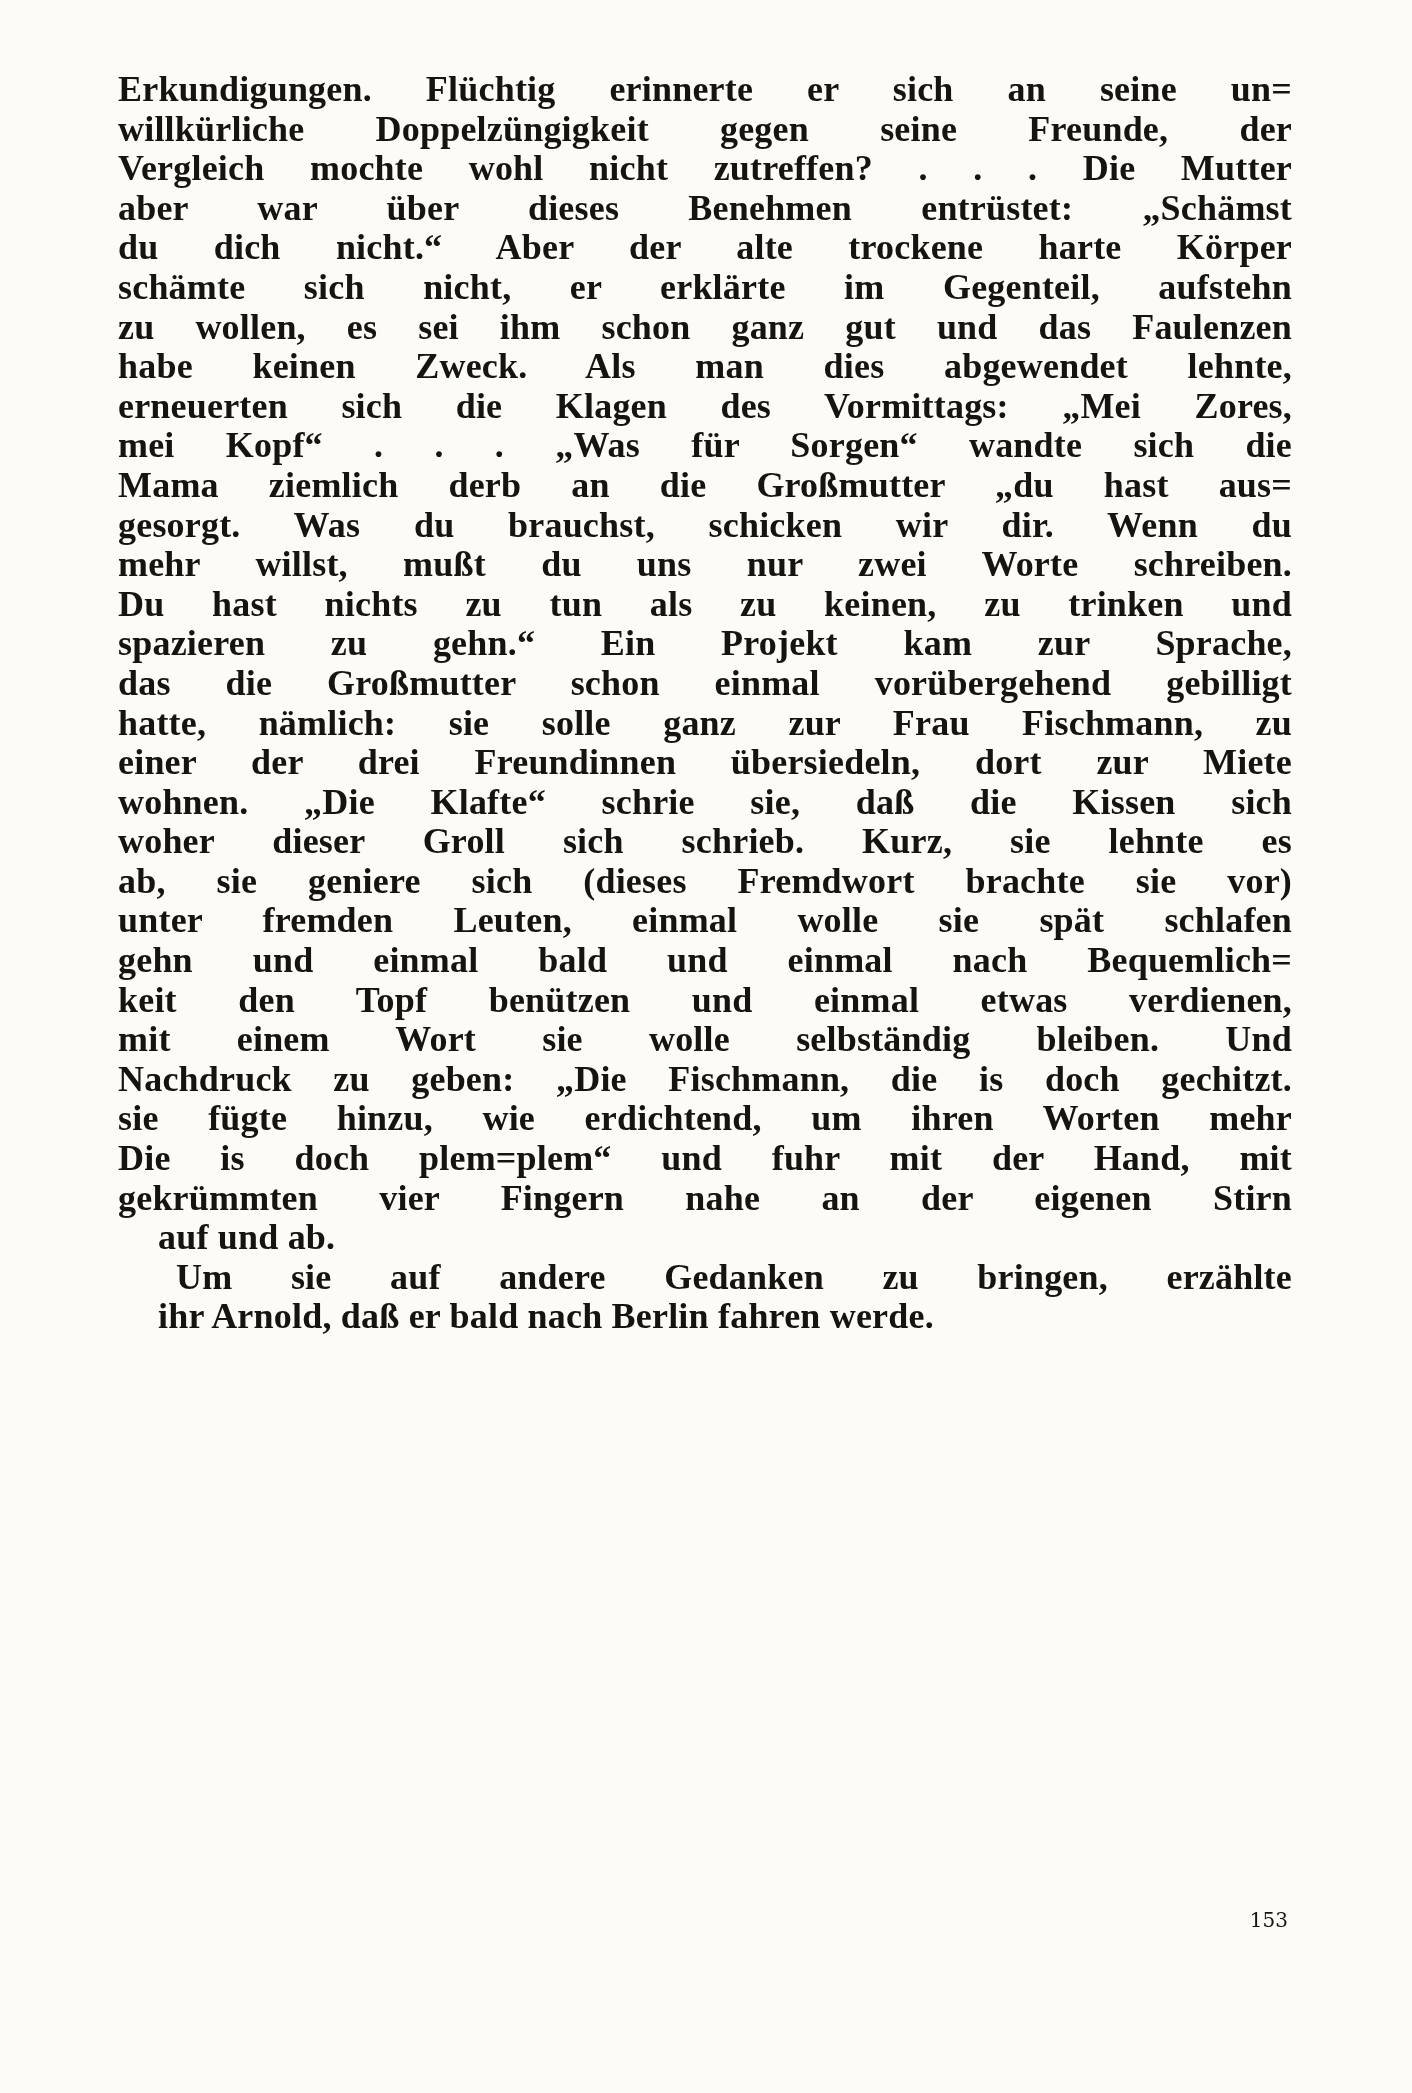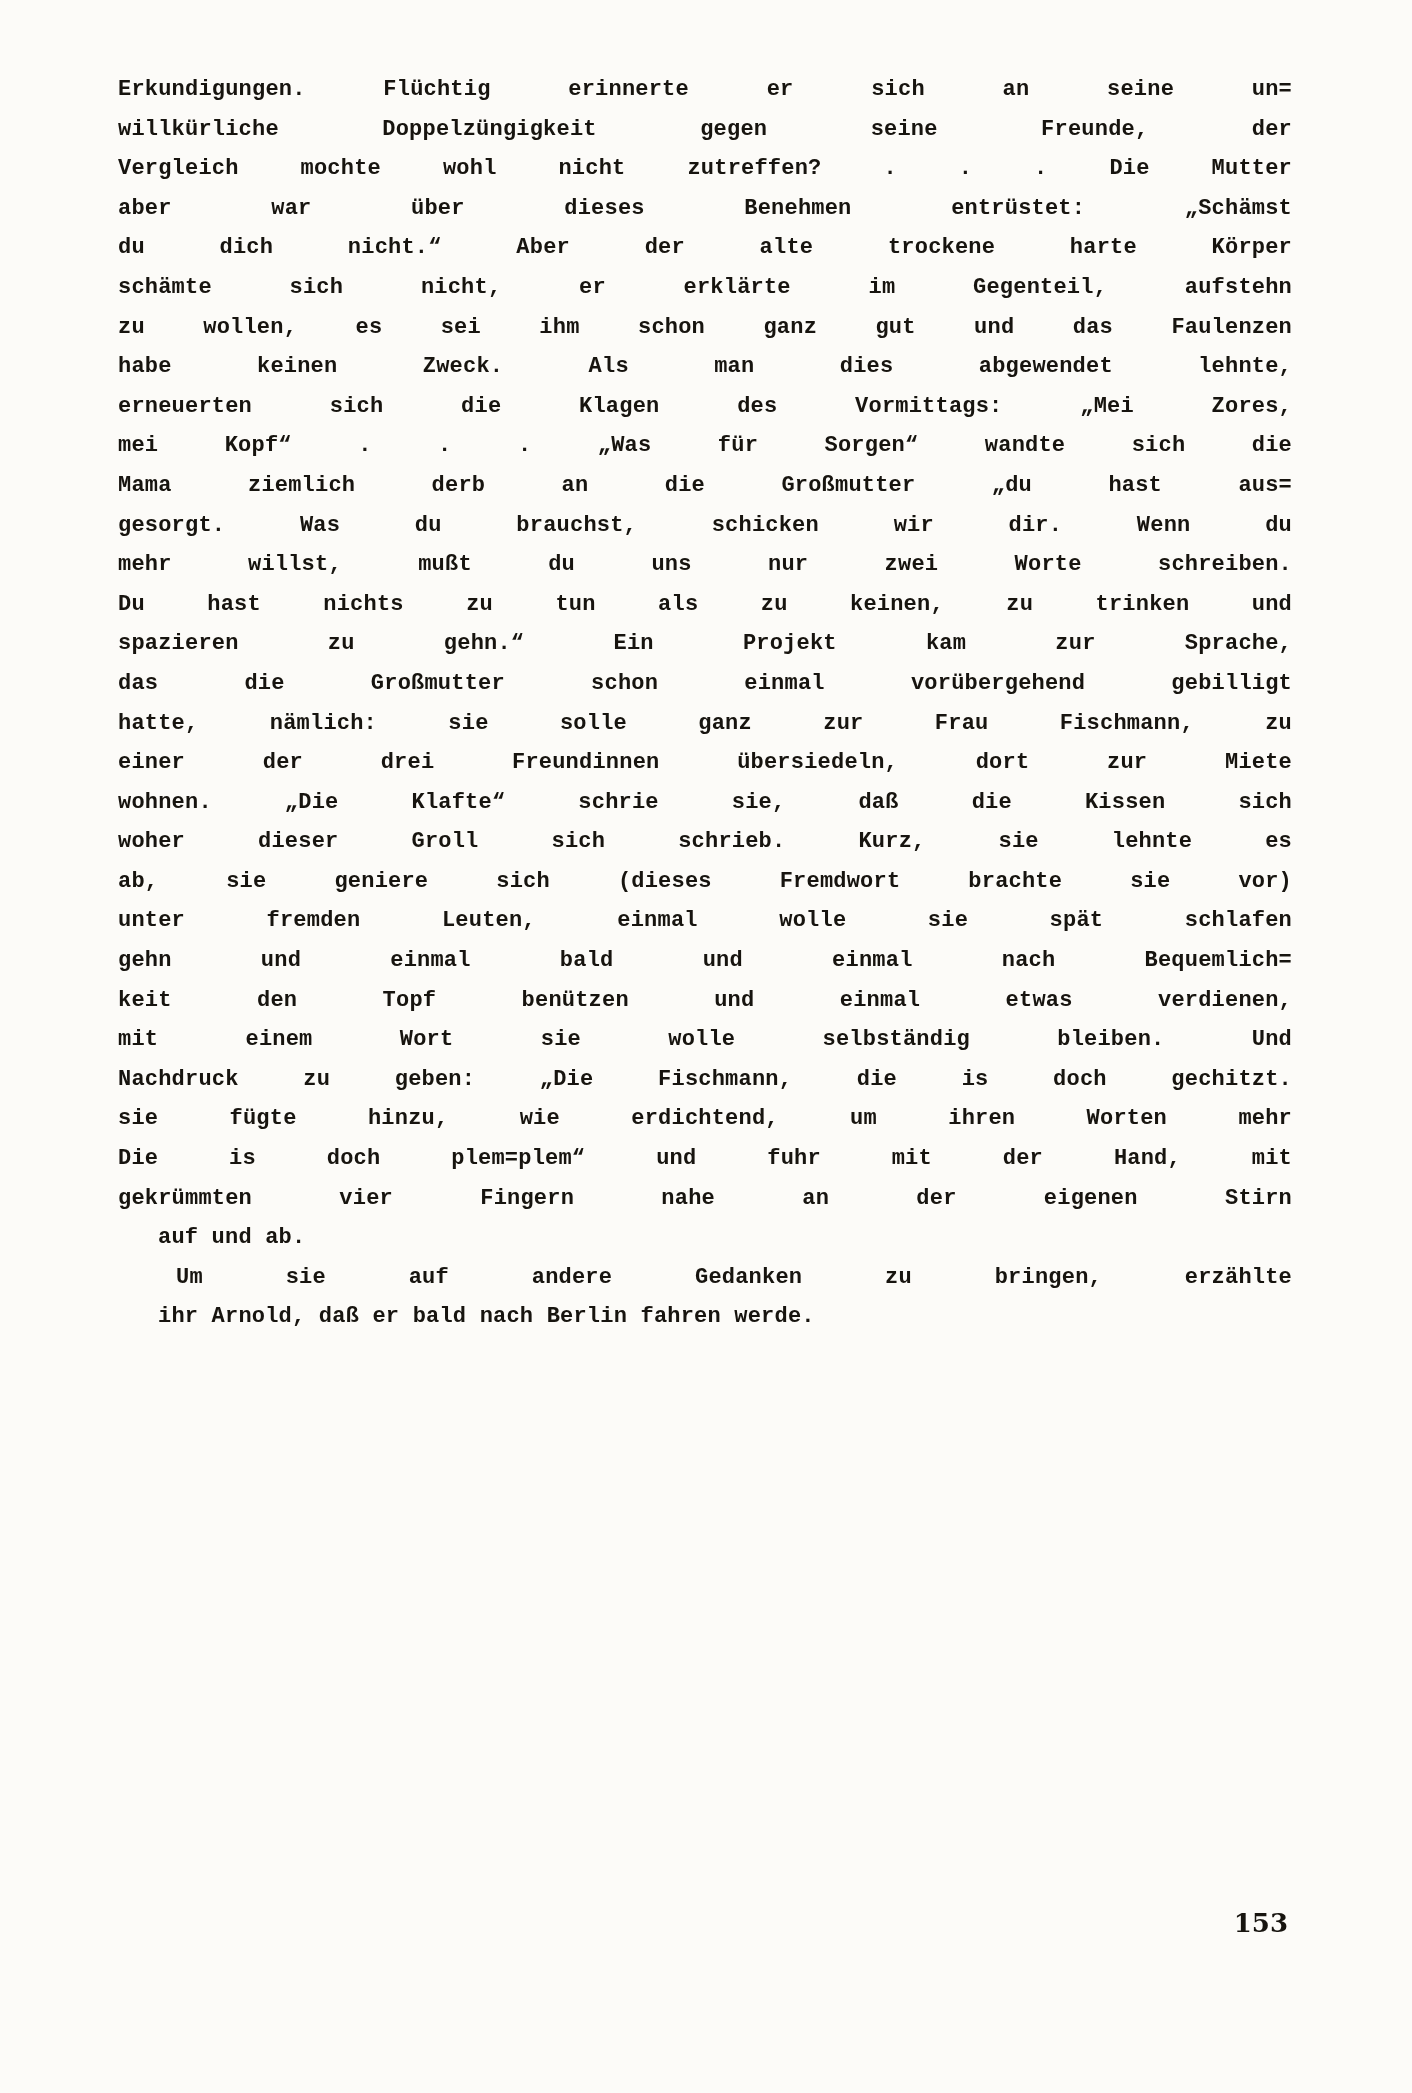"Erkundigungen. Flüchtig erinnerte er" .text-block { font-family: Liberation Mono, monospace -> Liberation Serif, serif; font-size: 22px -> 36px }
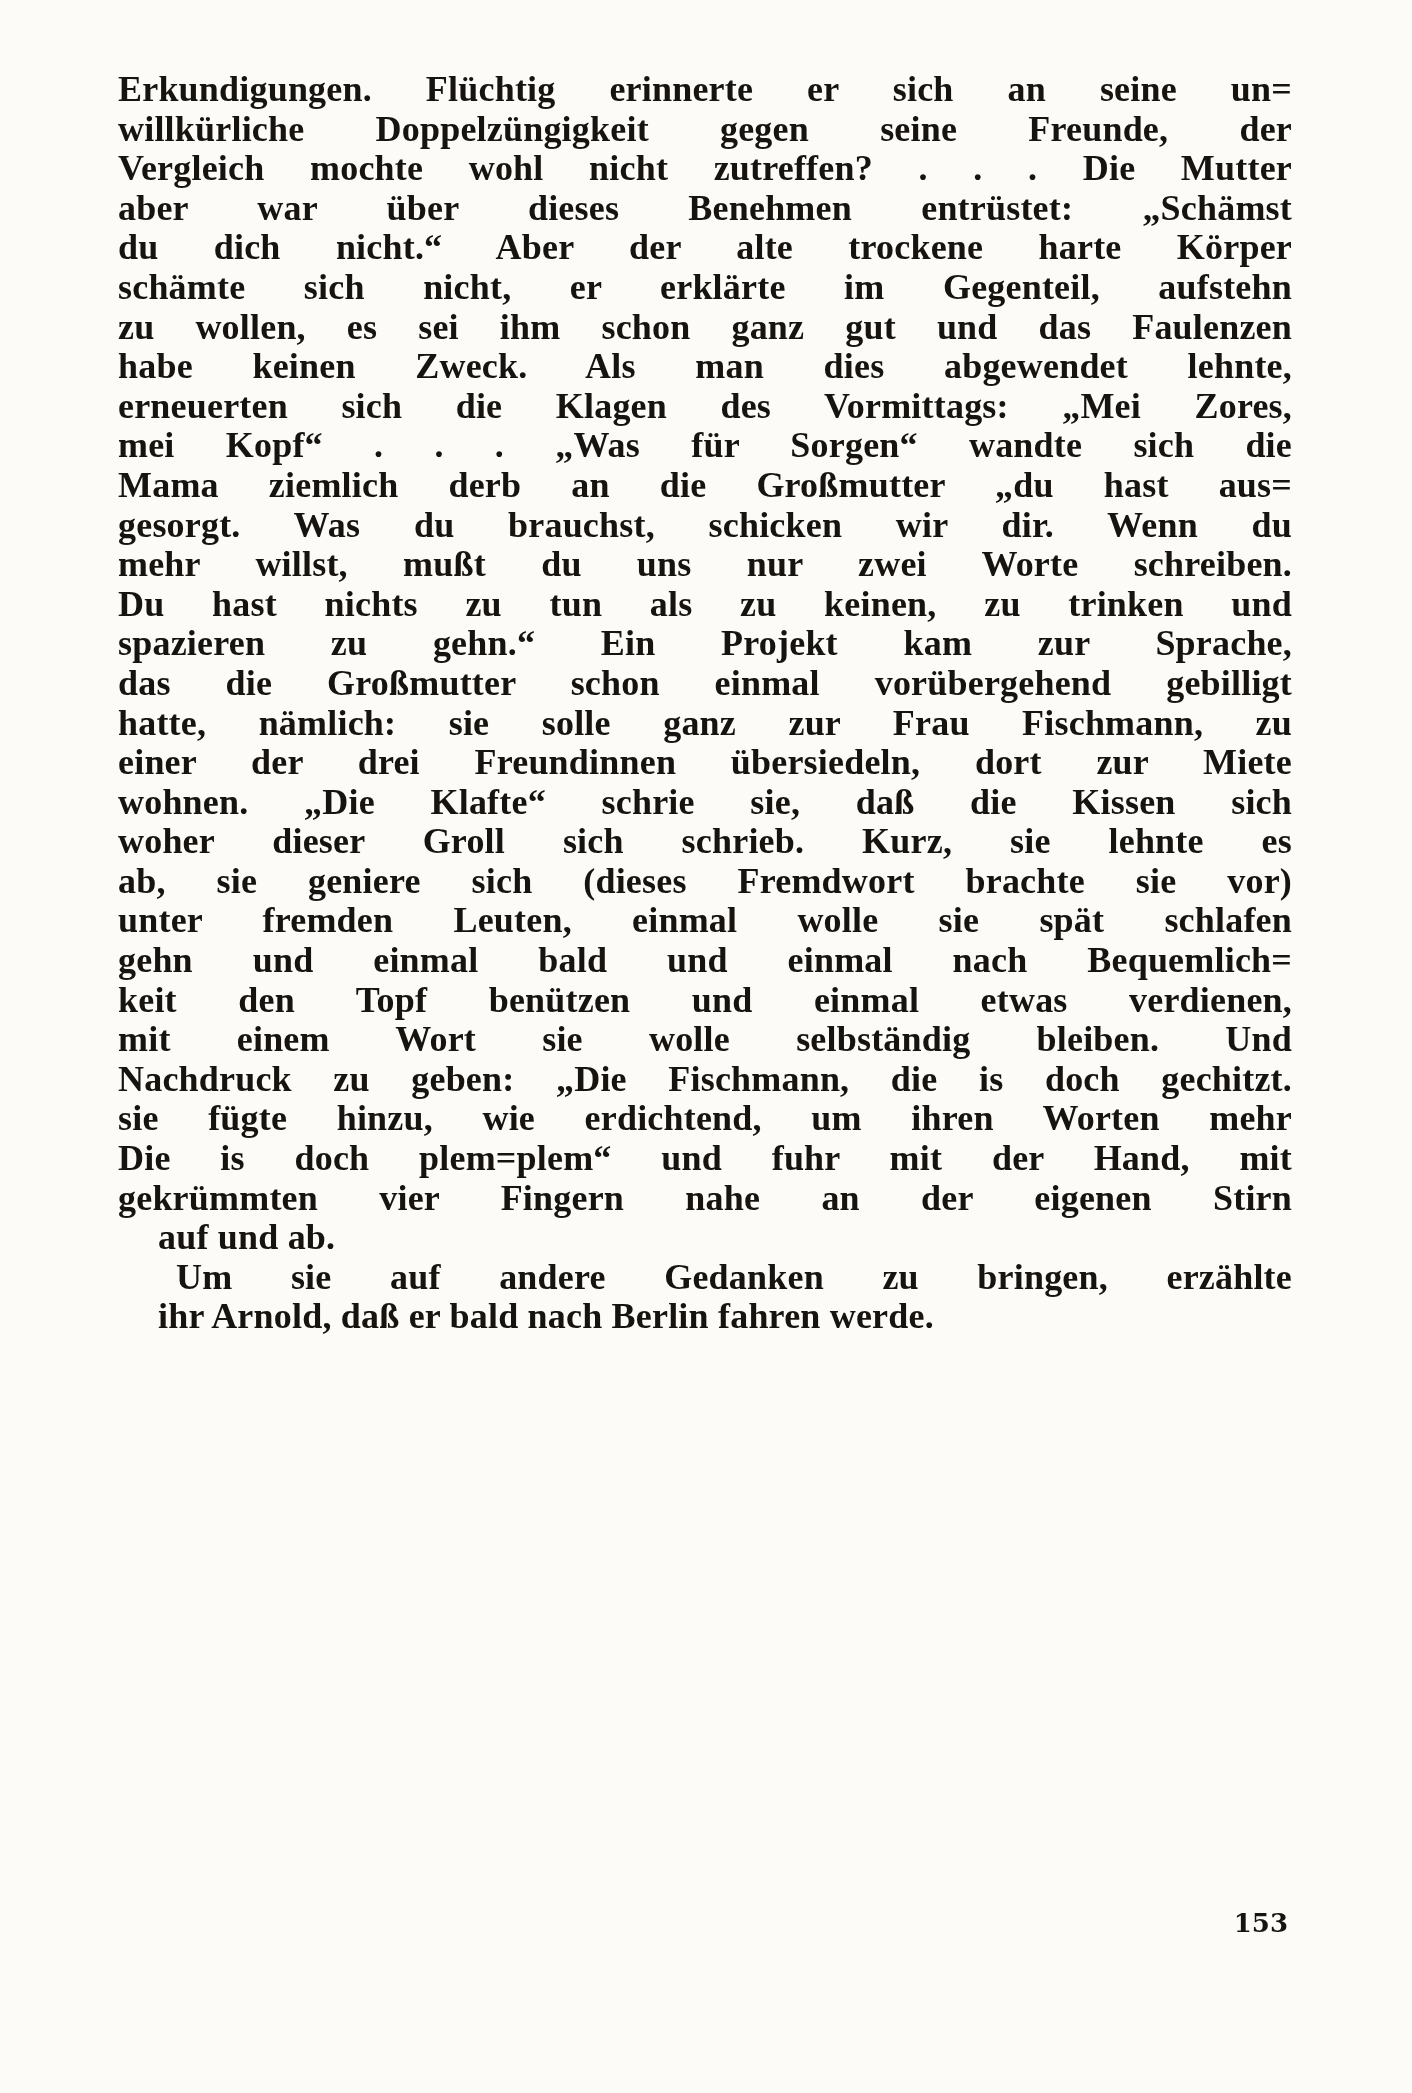"153" .page-number { font-size: 26px -> 20px; font-weight: bold -> normal }
